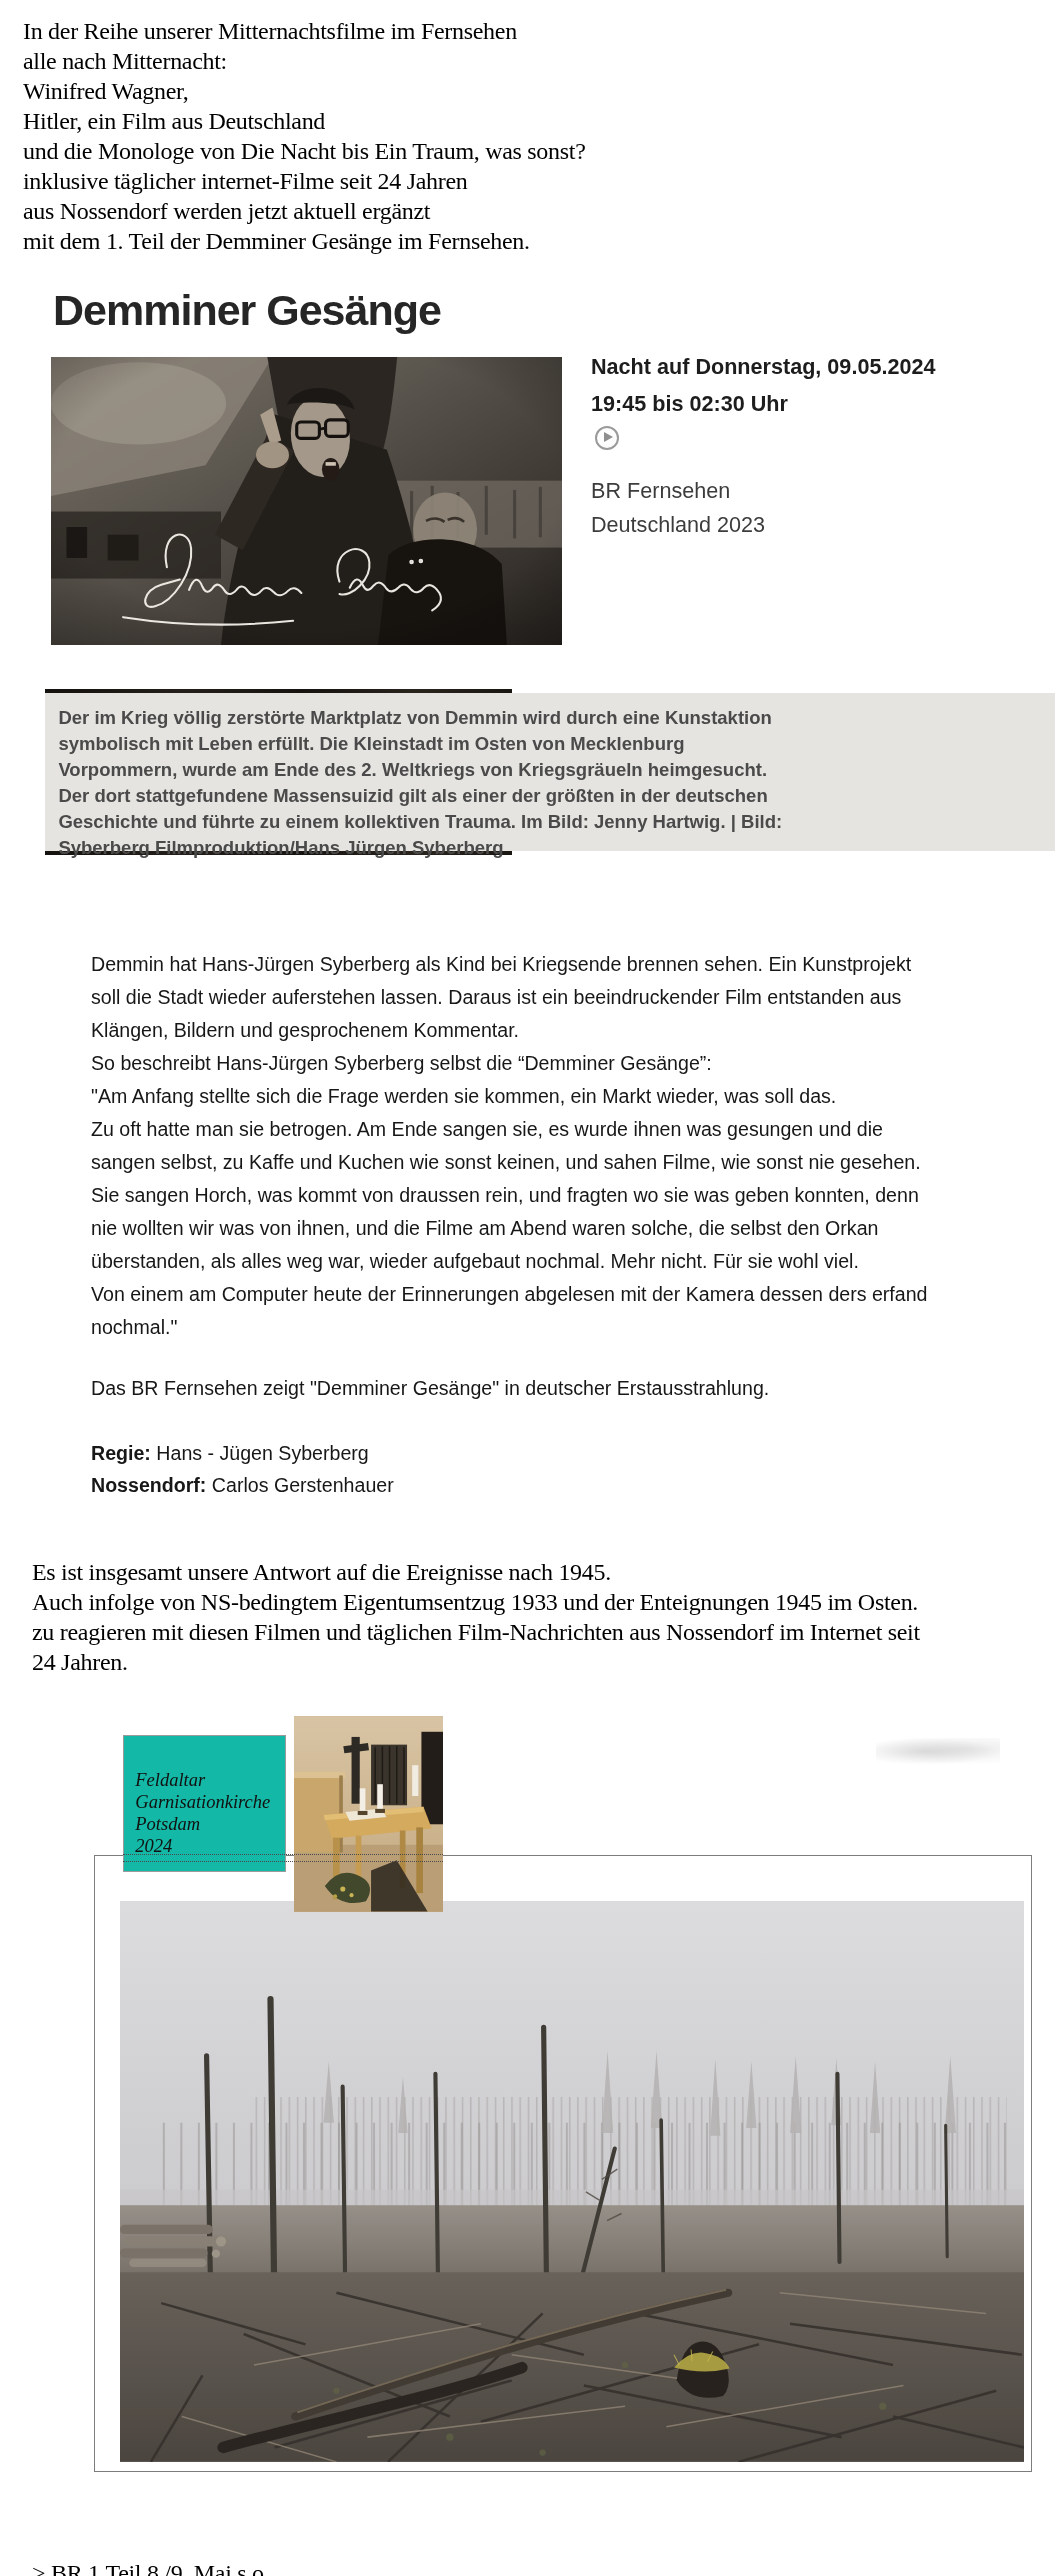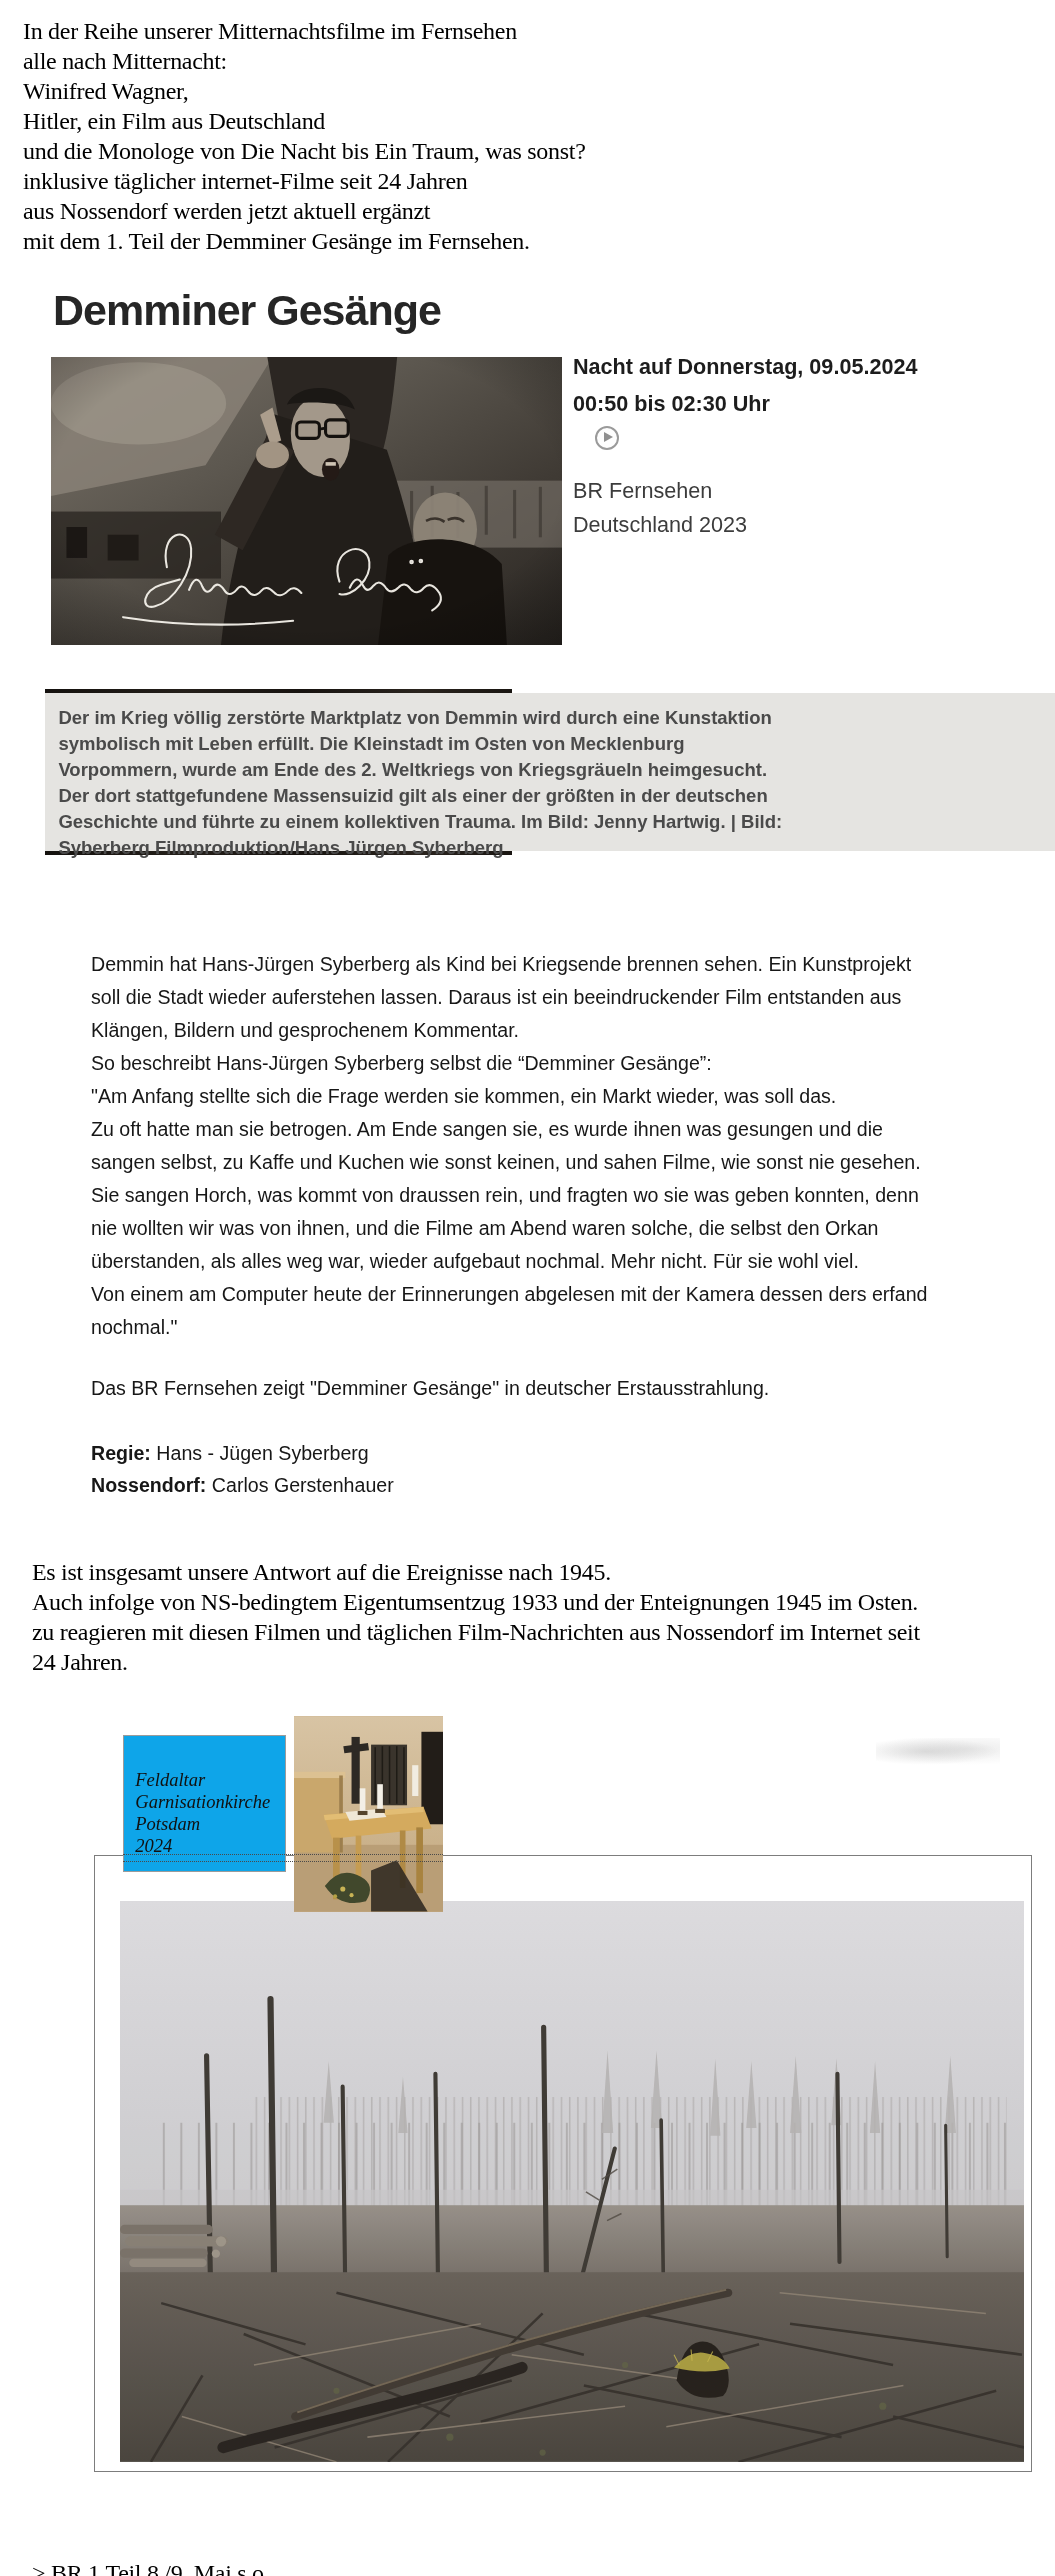"Nacht auf Donnerstag, 09.05.2024" .info-line { left: 573px -> 591px }
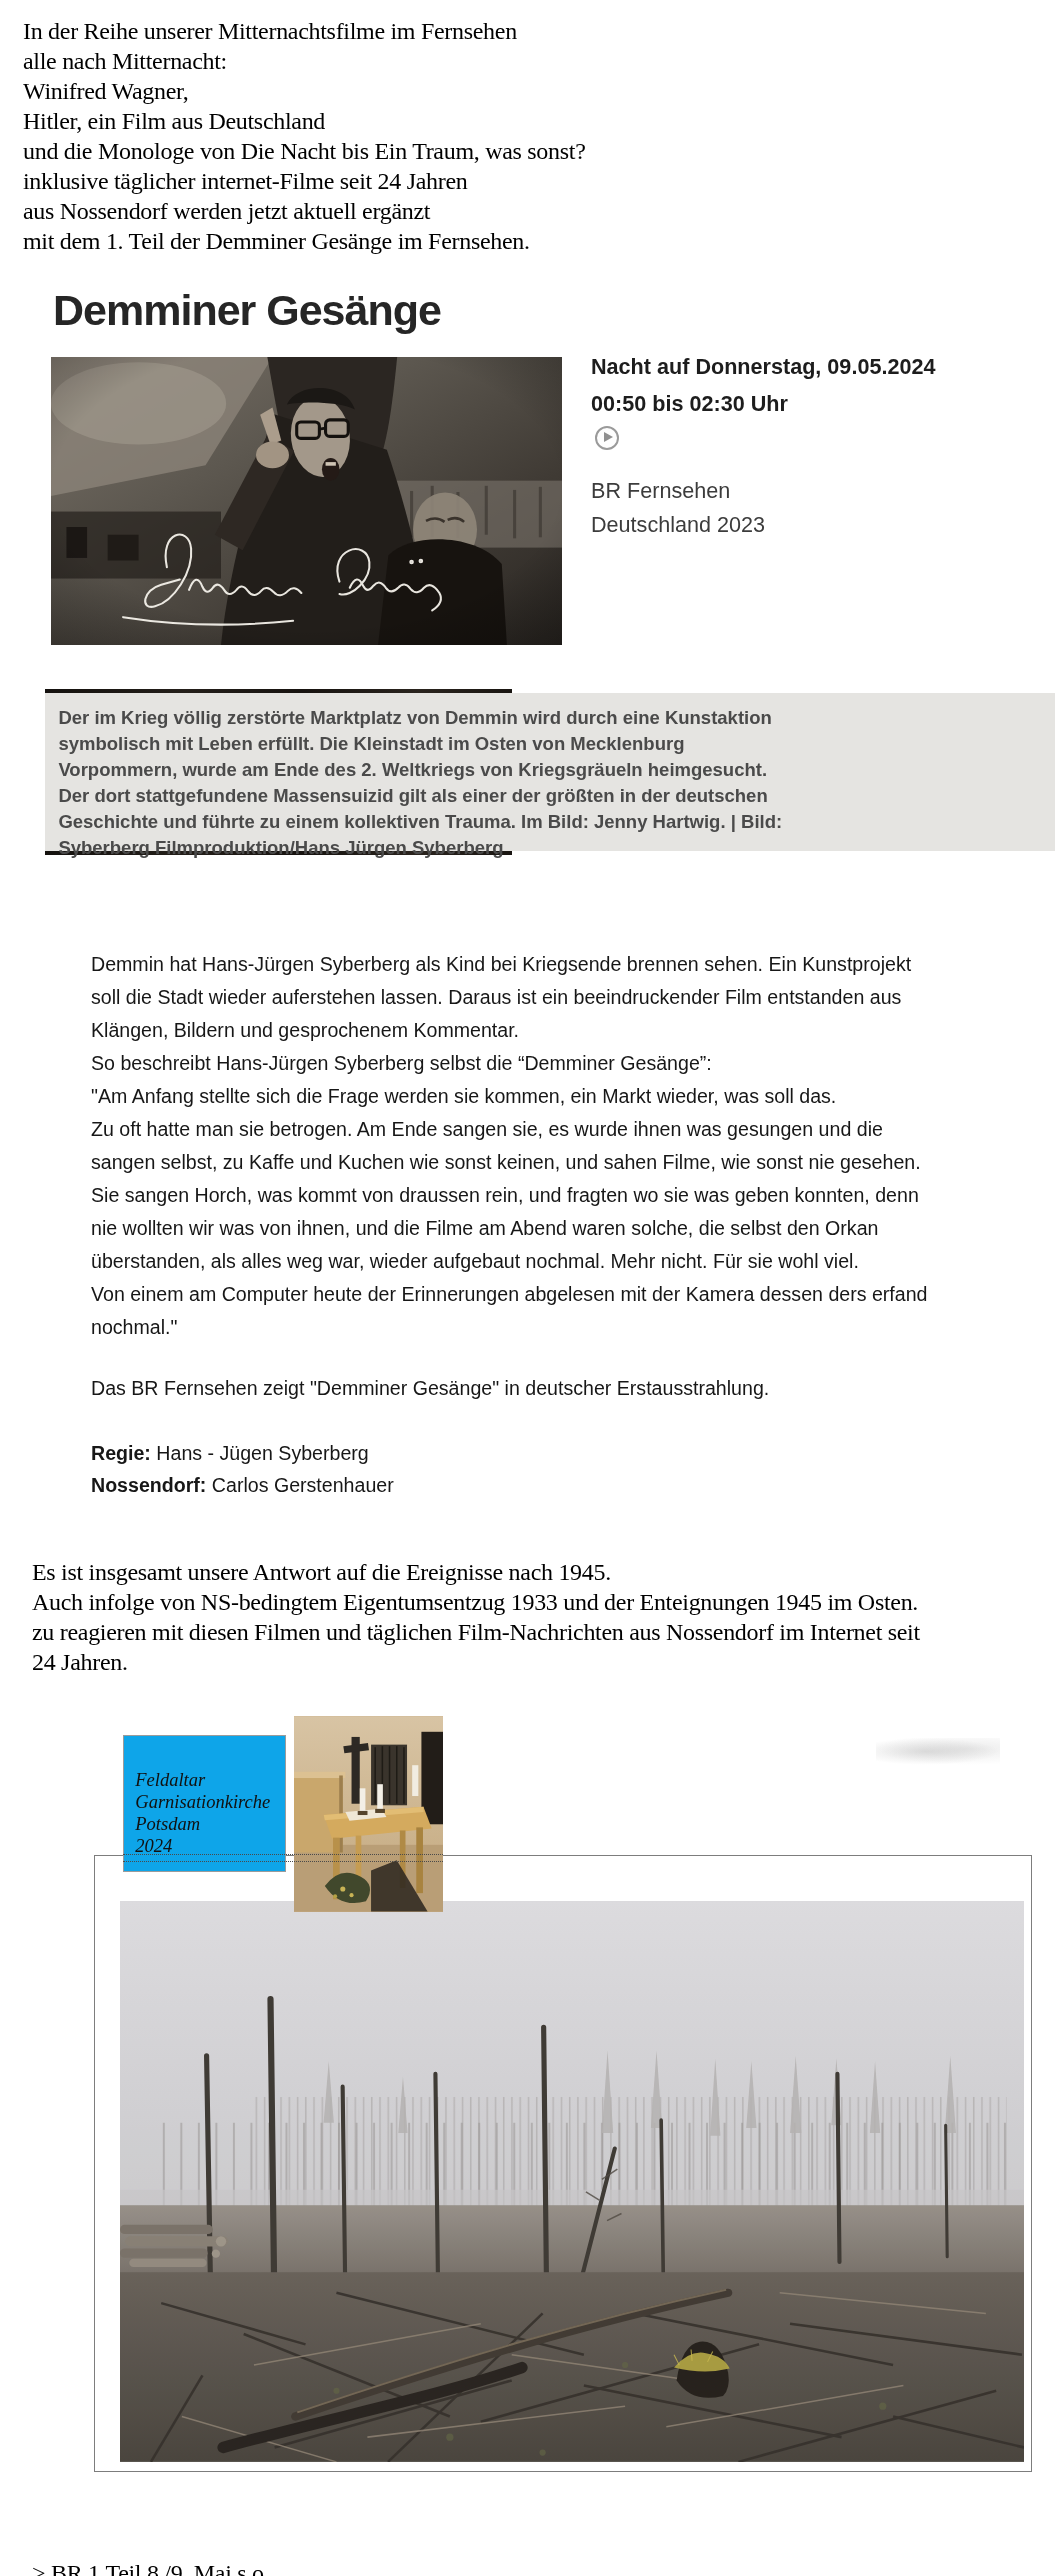"00:50 bis 02:30 Uhr" div.abs { text: 00:50 -> 19:45 }
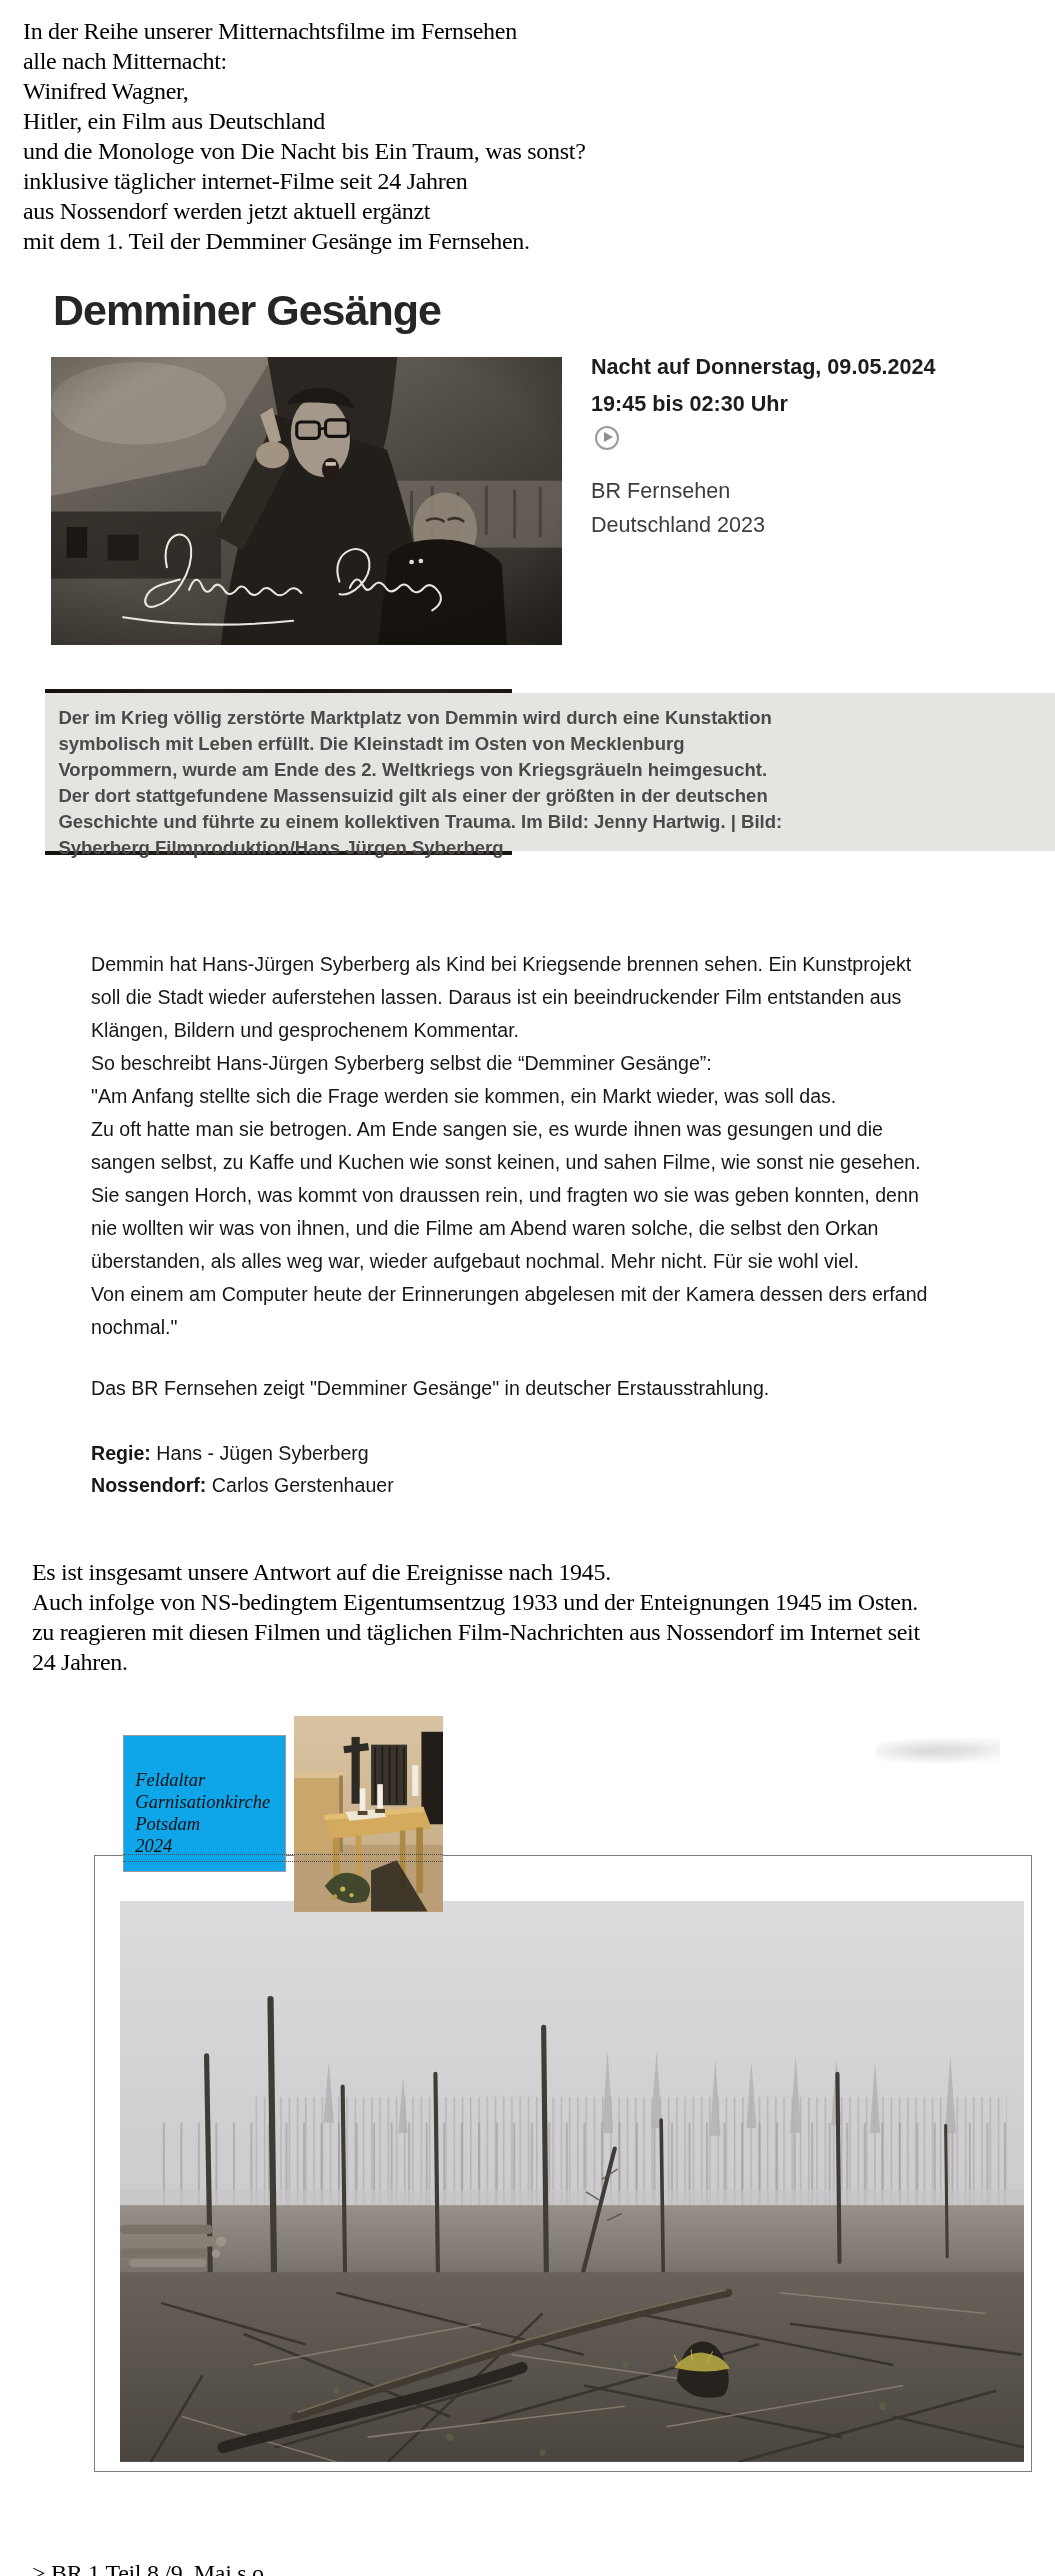"Feldaltar" .altar-card { background: #0ea5e9 -> #14b8a6 }
